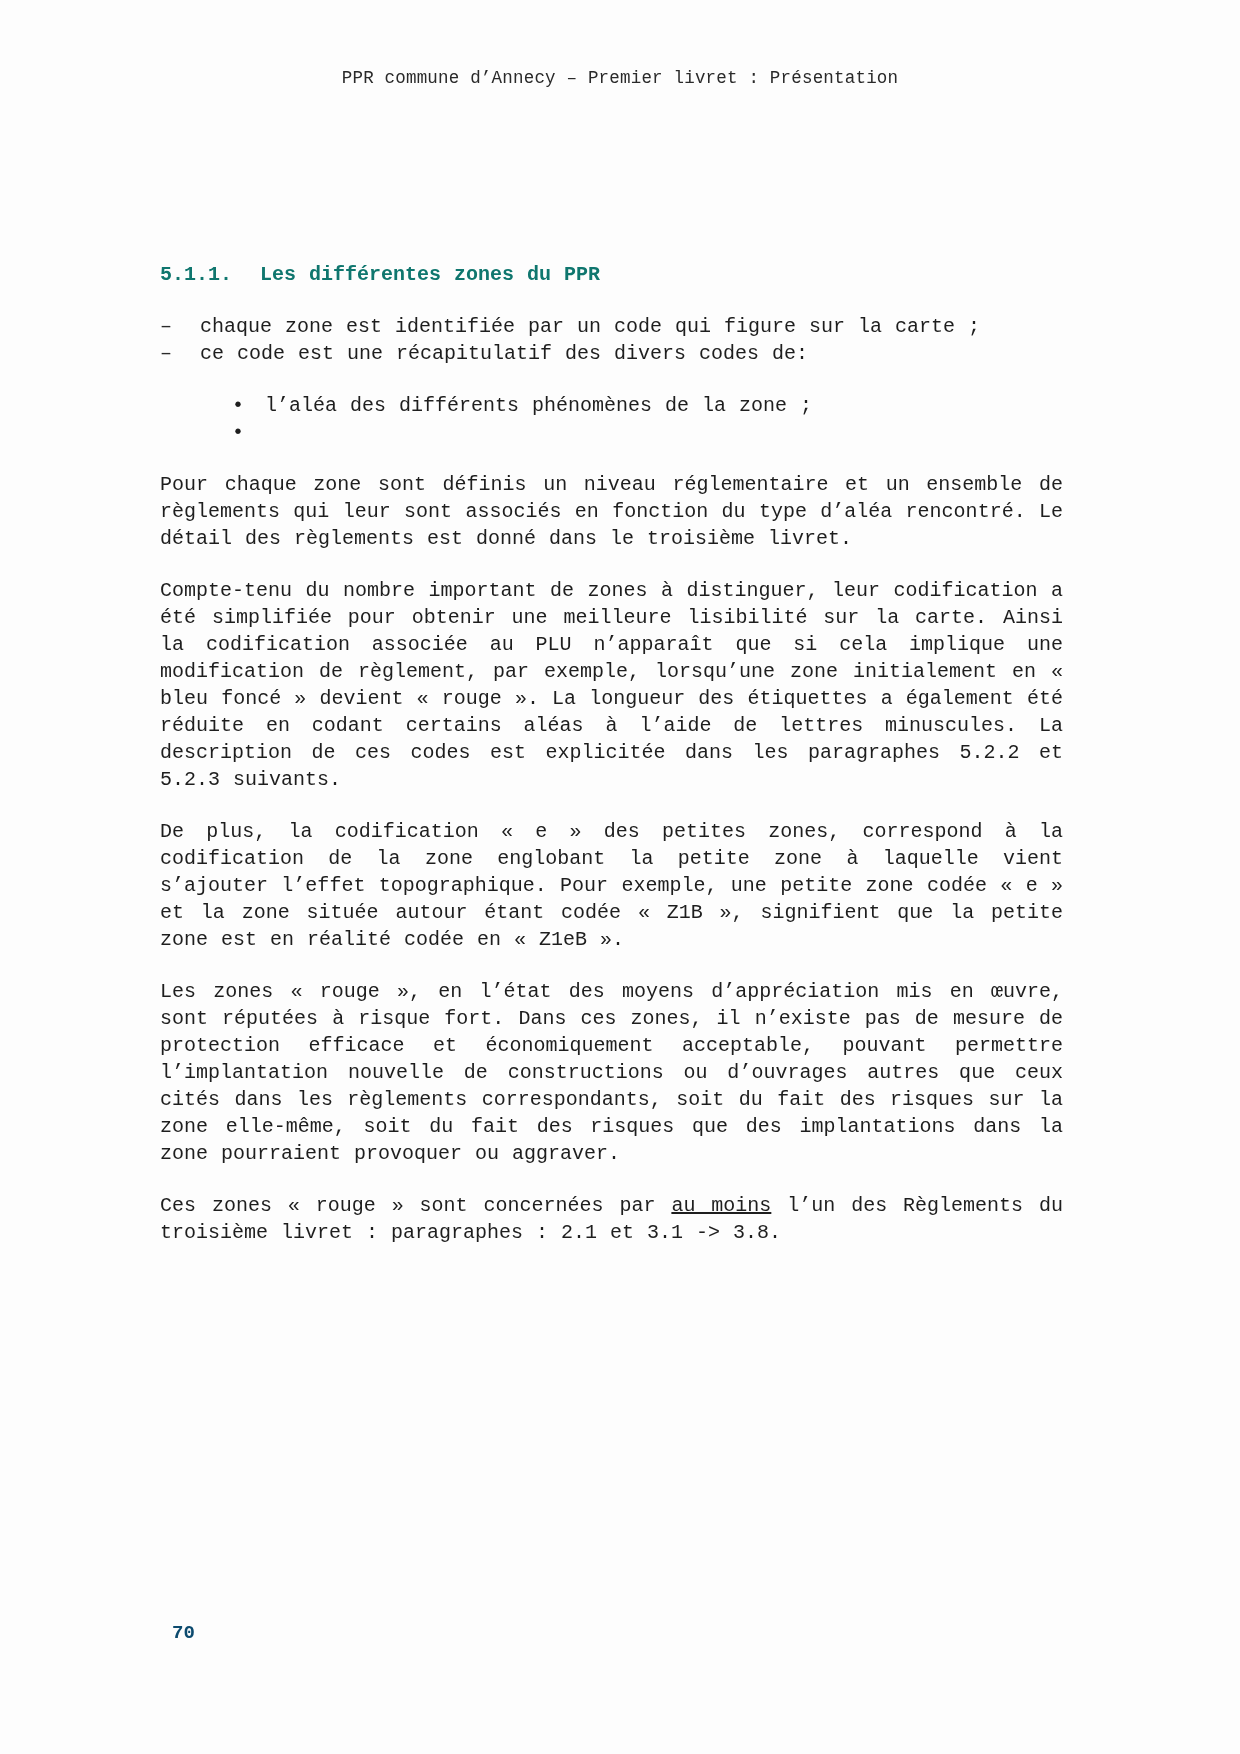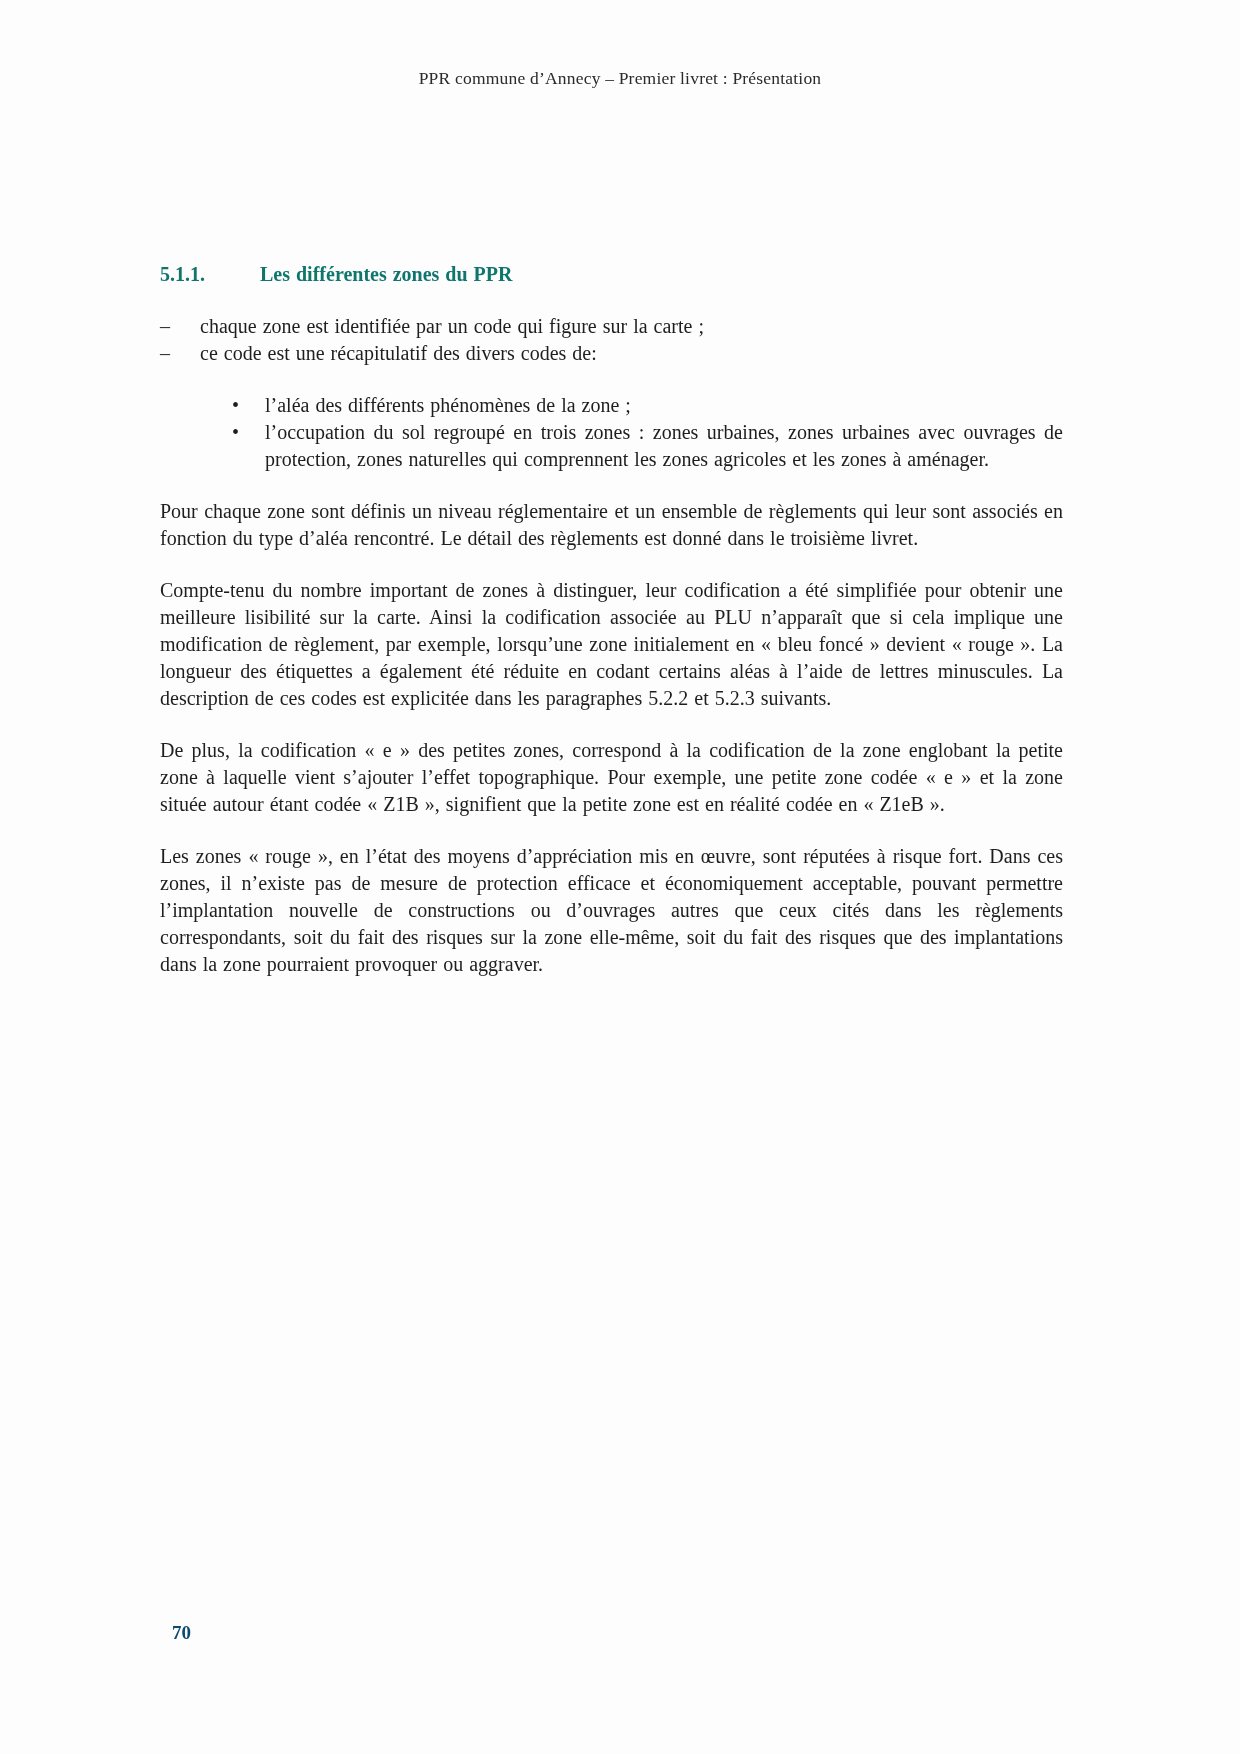"PPR commune d’Annecy – Premier" .page { font-family: Liberation Serif, serif -> Liberation Mono, monospace }
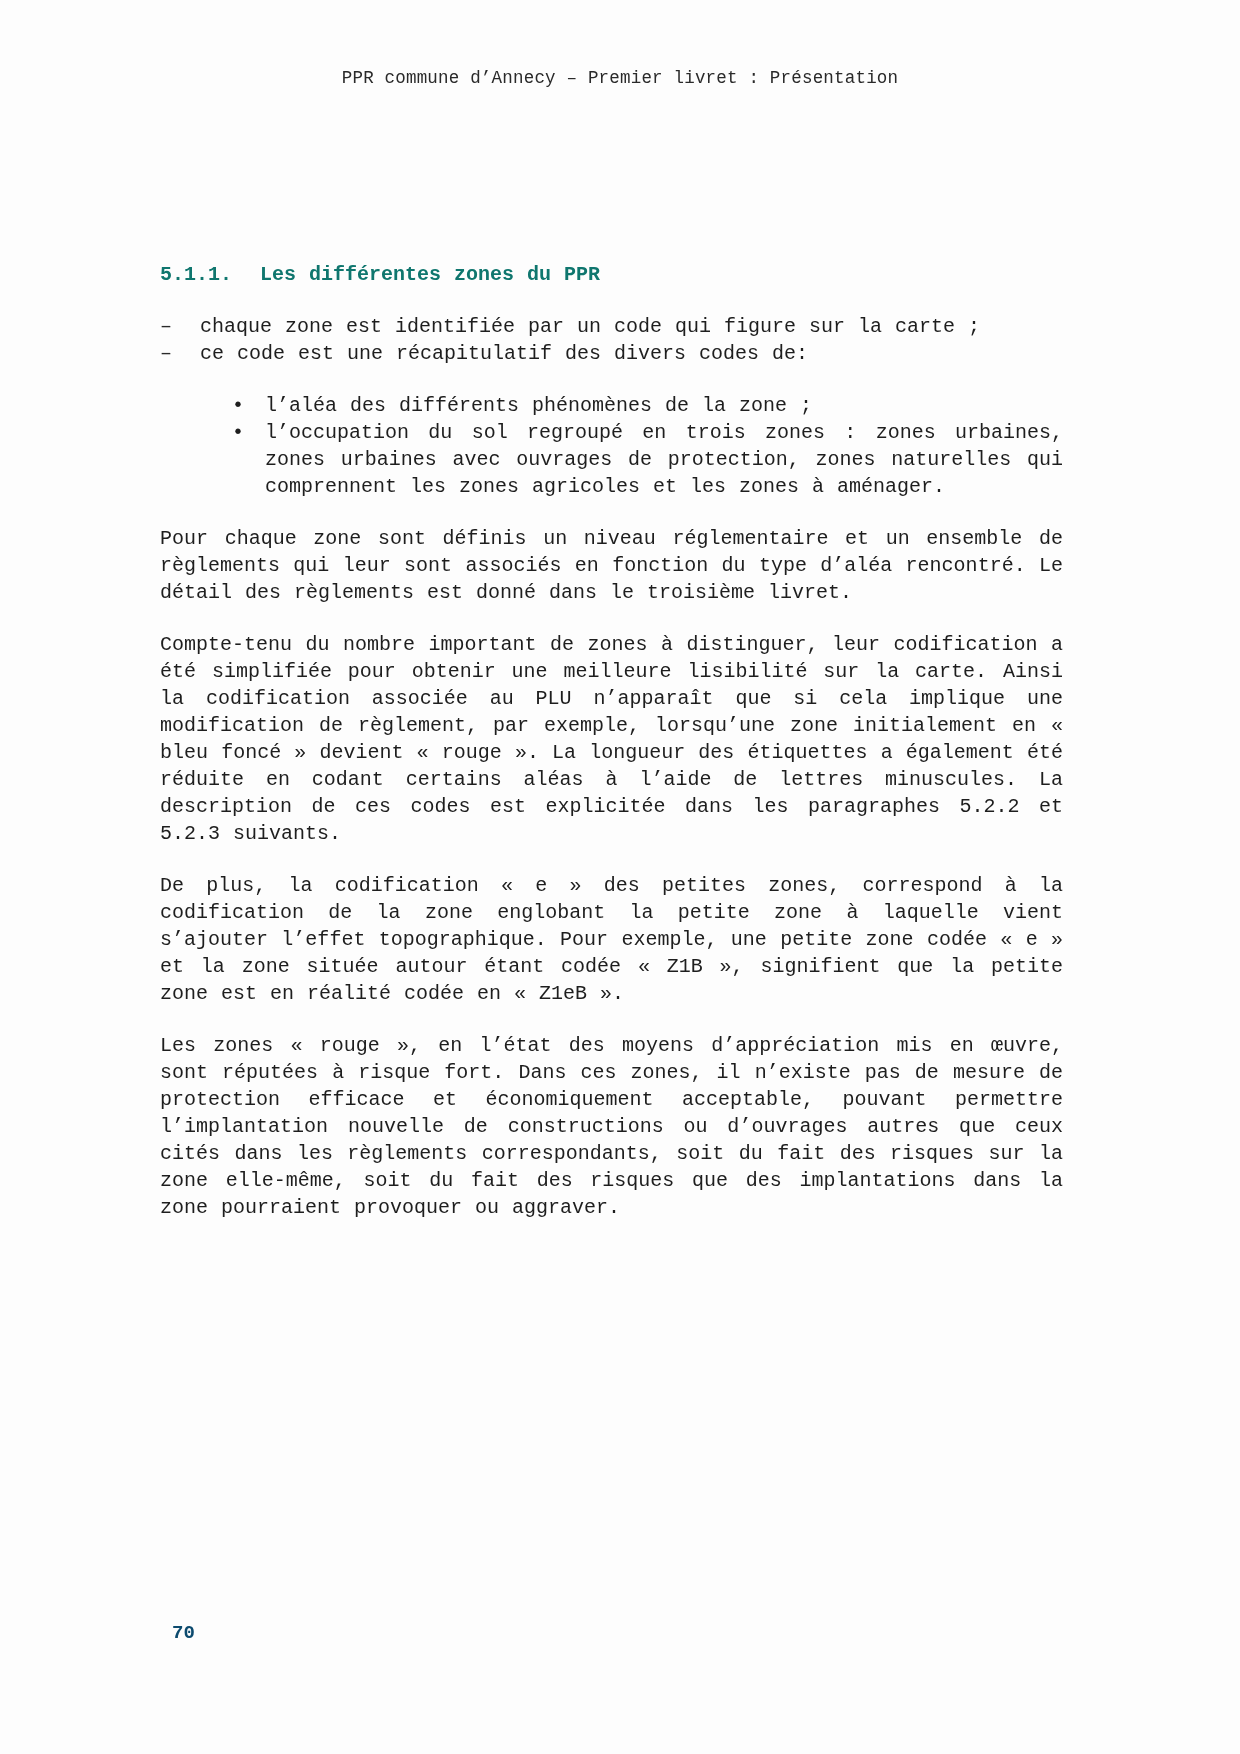"l’occupation du sol regroupé en" span.item-text { html: <span>l’occupation du sol regroupé en trois zones : zones urbaines, zones urbaines avec ouvrages de protection, zones naturelles qui comprennent les zones agricoles et les zones à aménager.</span> -> none }
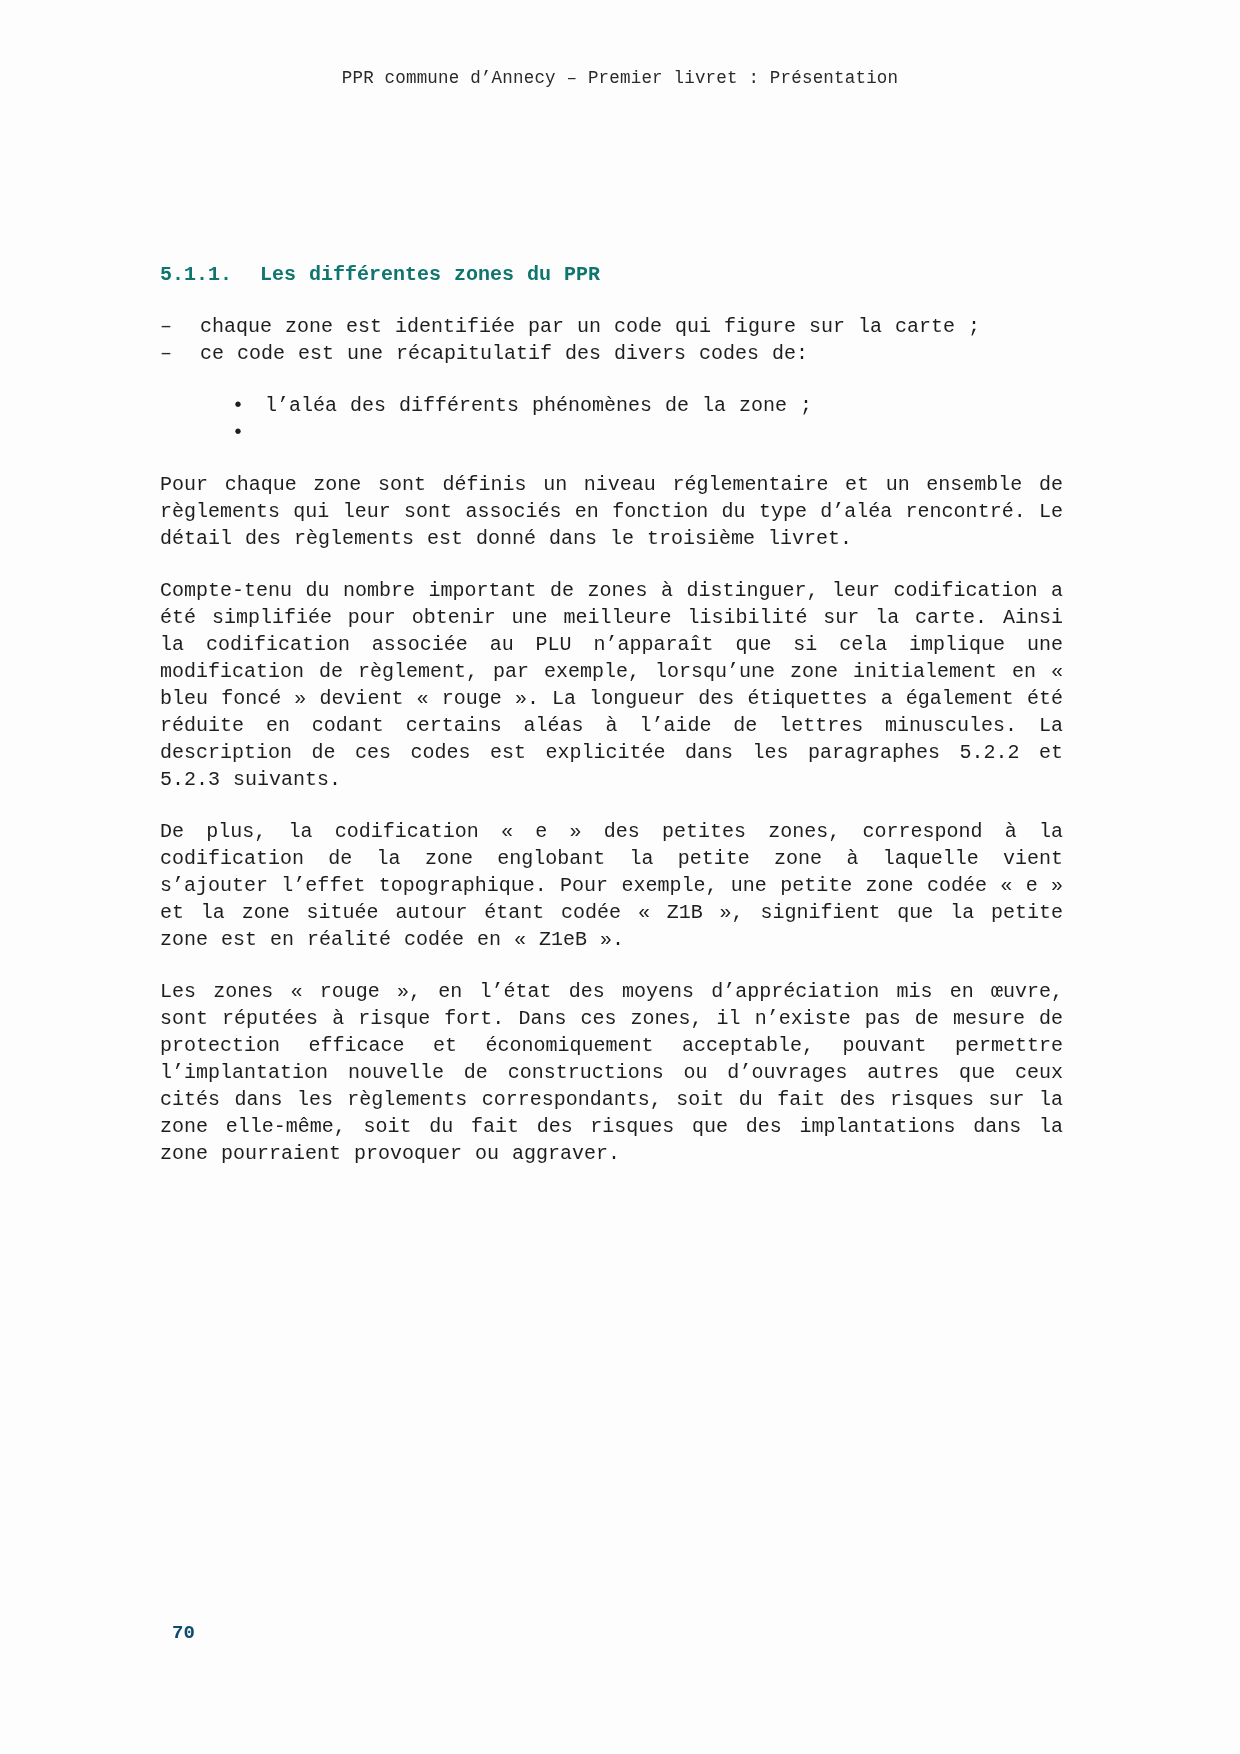"Ces zones « rouge »" p.body-para { html: none -> <p><span>Ces zones « rouge » sont concernées par </span><span>au moins</span><span> l’un des Règlements du troisième livret : paragraphes : 2.1 et 3.1 -&gt; 3.8.</span></p> }
